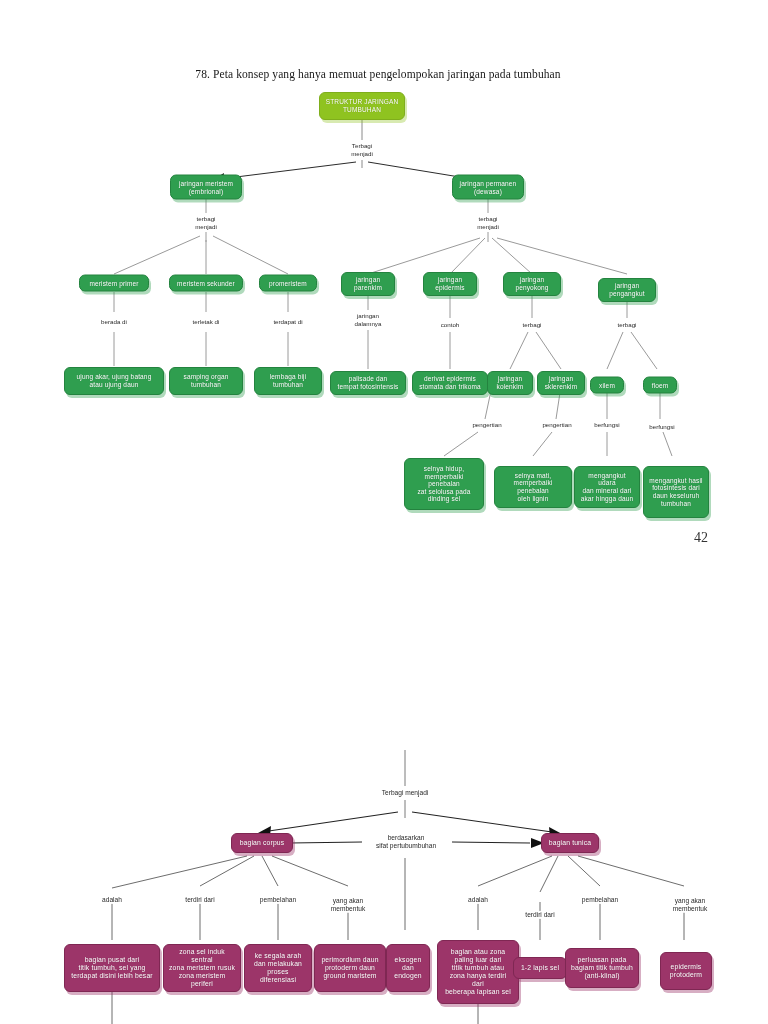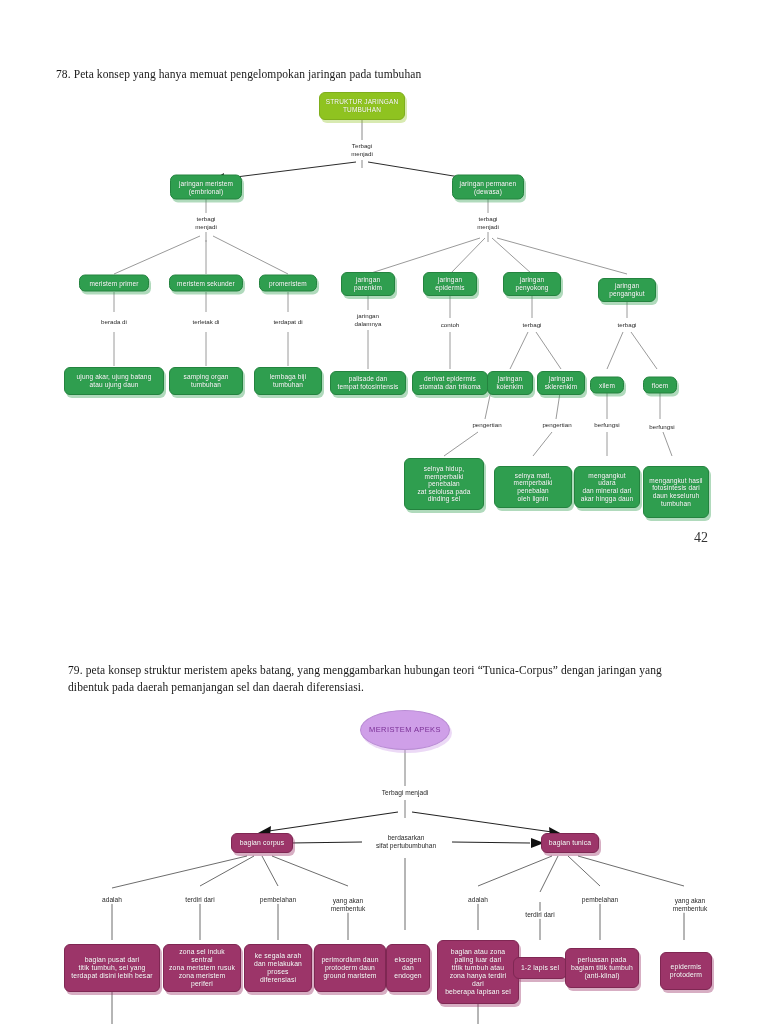"78. Peta konsep yang hanya" #q78 { left: 56px -> 68px; text-align: none -> center }
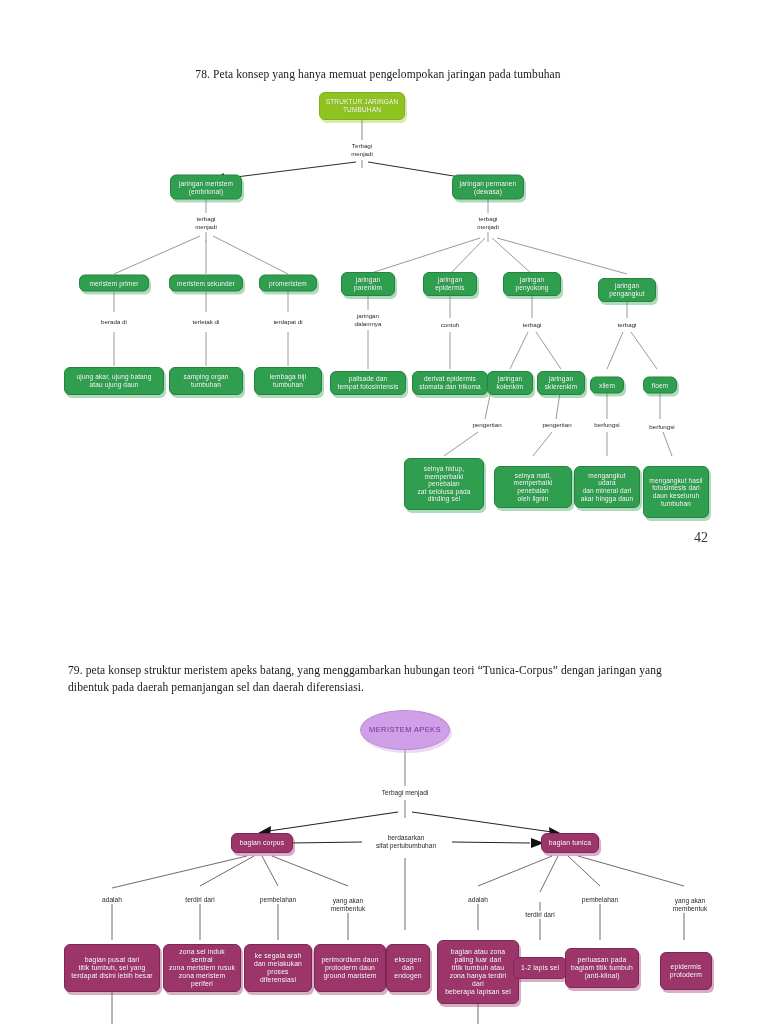"79. peta konsep struktur meristem" div.question { html: <div>79. peta konsep struktur meristem apeks batang, yang menggambarkan hubungan teori “Tunica-Corpus” dengan jaringan yang dibentuk pada daerah pemanjangan sel dan daerah diferensiasi.</div> -> none }
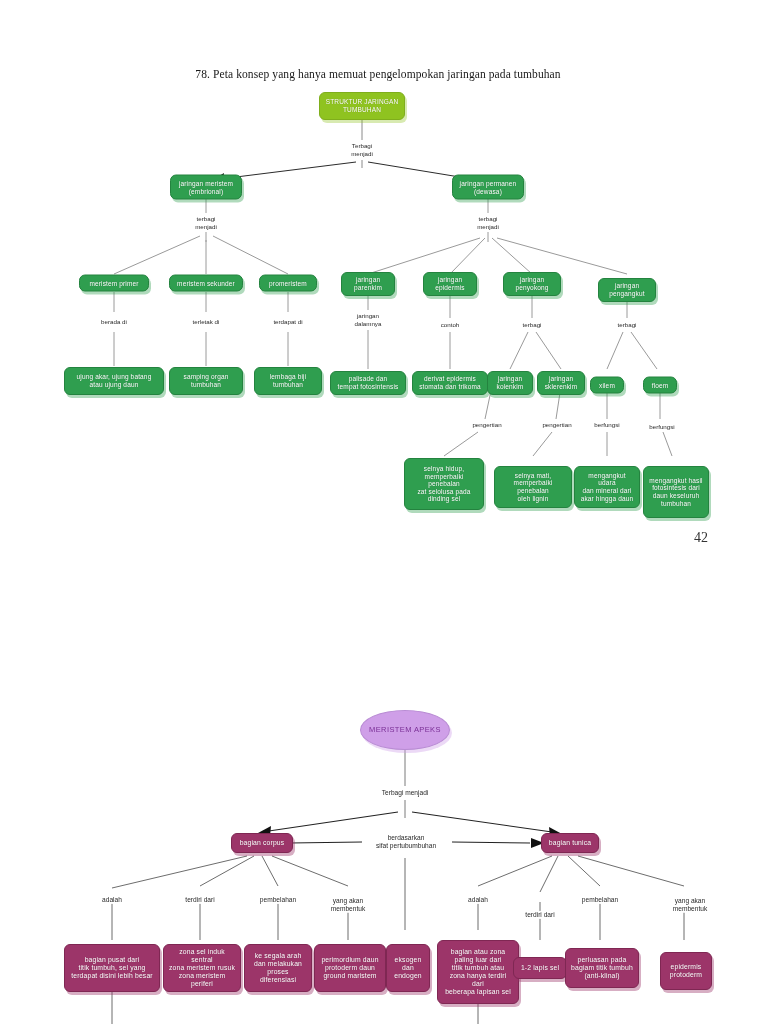"MERISTEM APEKS" div.node { html: <div>MERISTEM APEKS</div> -> none }
